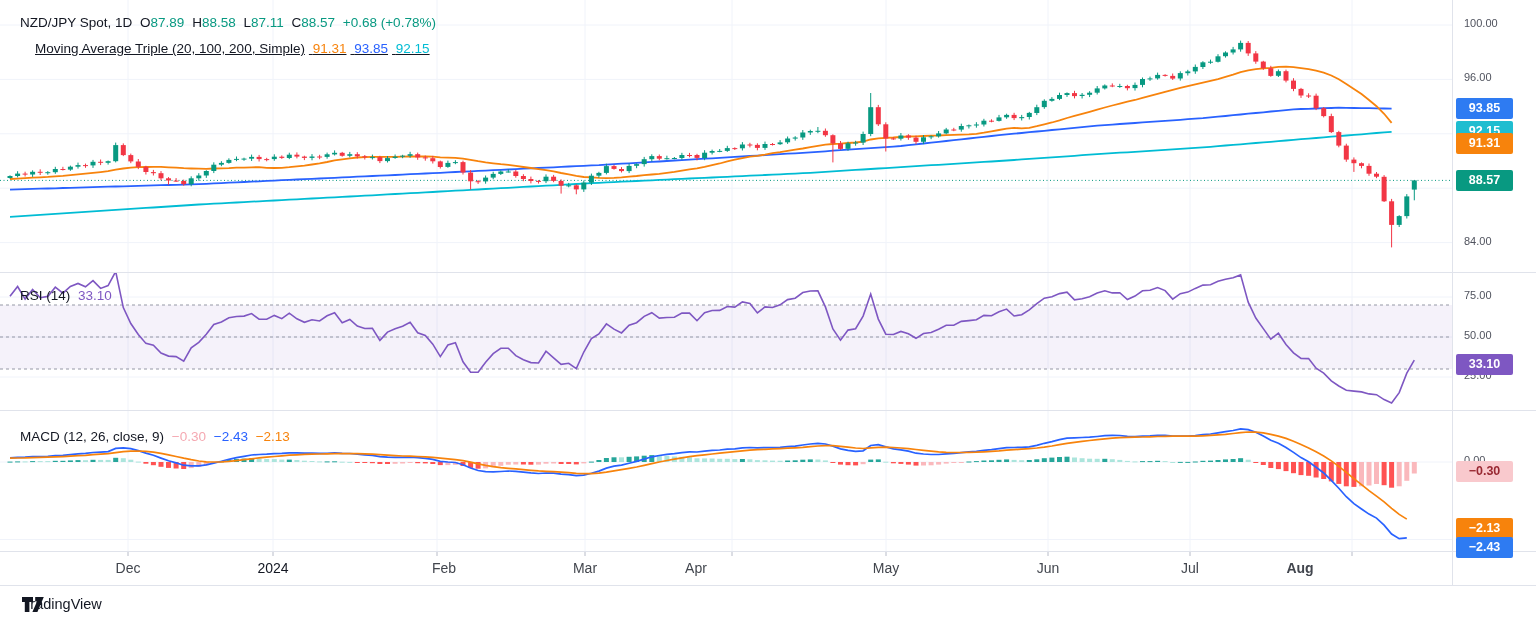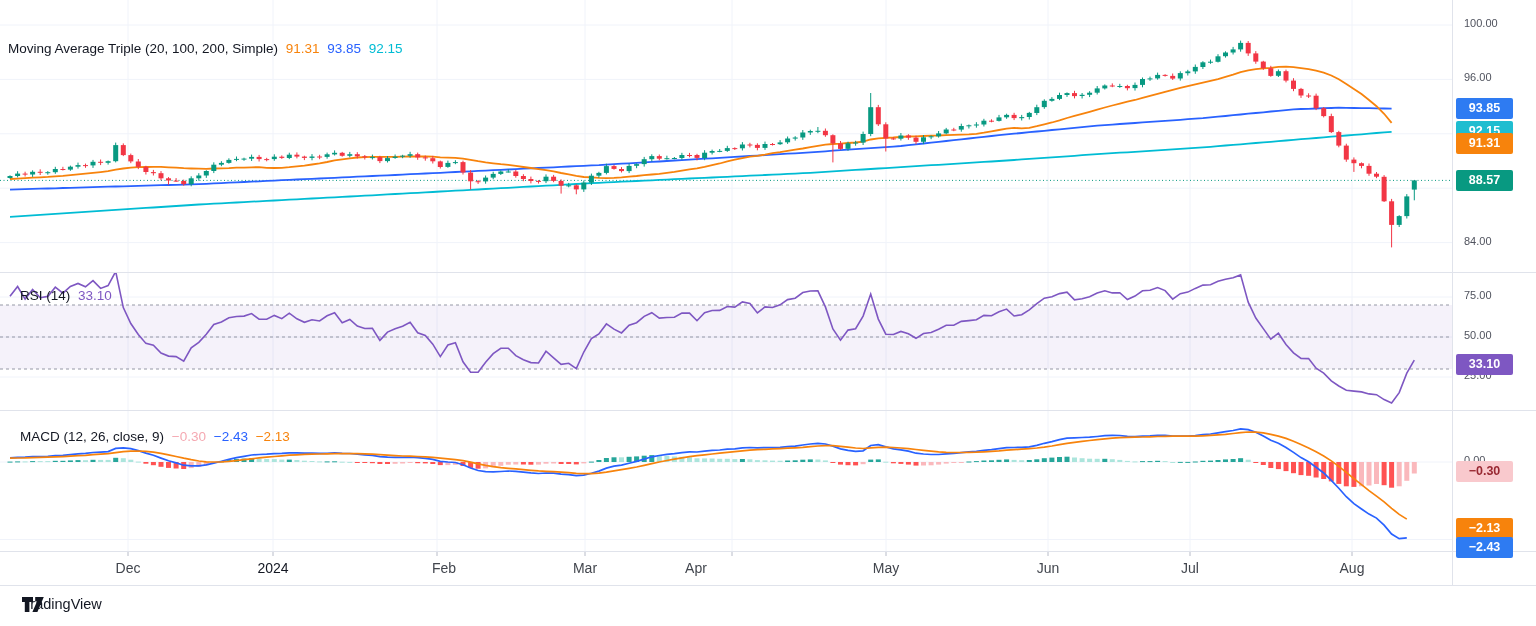"NZD/JPY Spot, 1D O87.89 H88.58" div.legend { html: none -> <div> <span>NZD/JPY Spot, 1D</span> <span>O</span><span>87.89</span> <span>H</span><span>88.58</span> <span>L</span><span>87.11</span> <span>C</span><span>88.57</span> <span>+0.68 (+0.78%)</span> </div> }
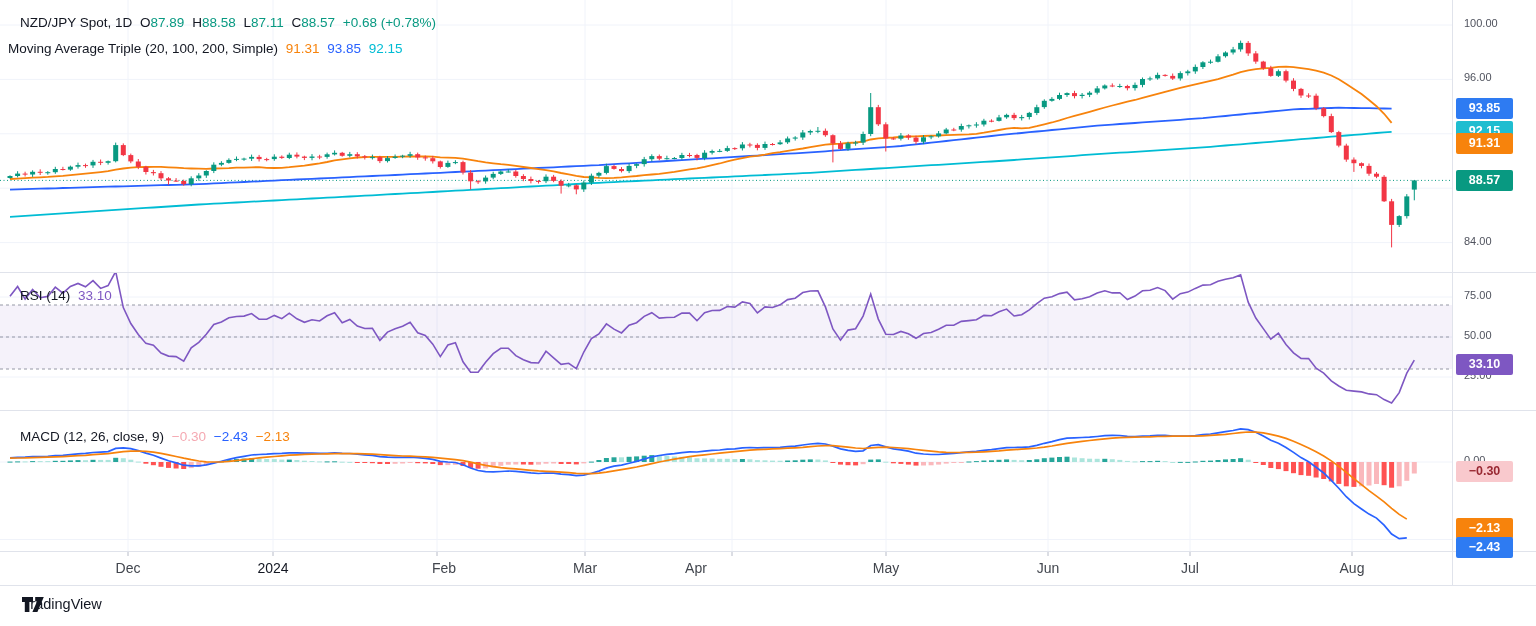"Moving Average Triple (20, 100," div.legend { left: 8px -> 35px; text-decoration: none -> underline }
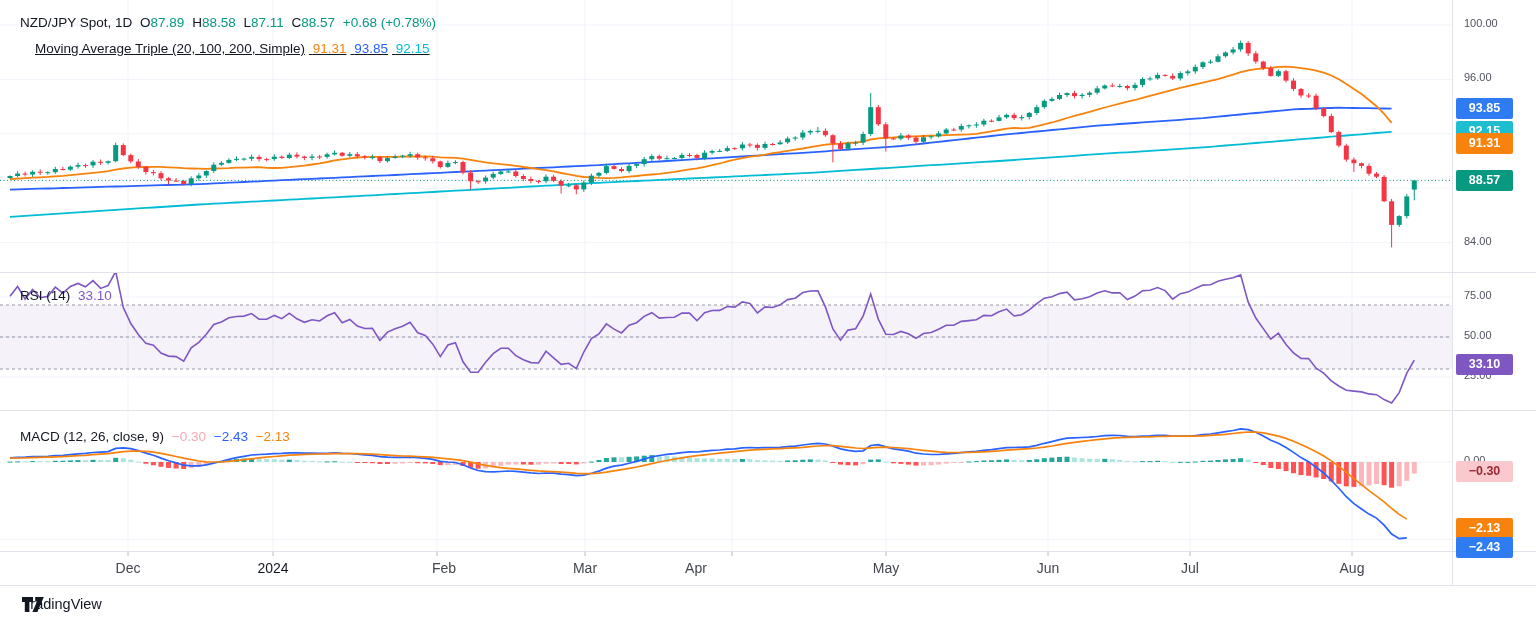"Aug" div.month-label { font-weight: none -> bold; left: 1352px -> 1300px }
